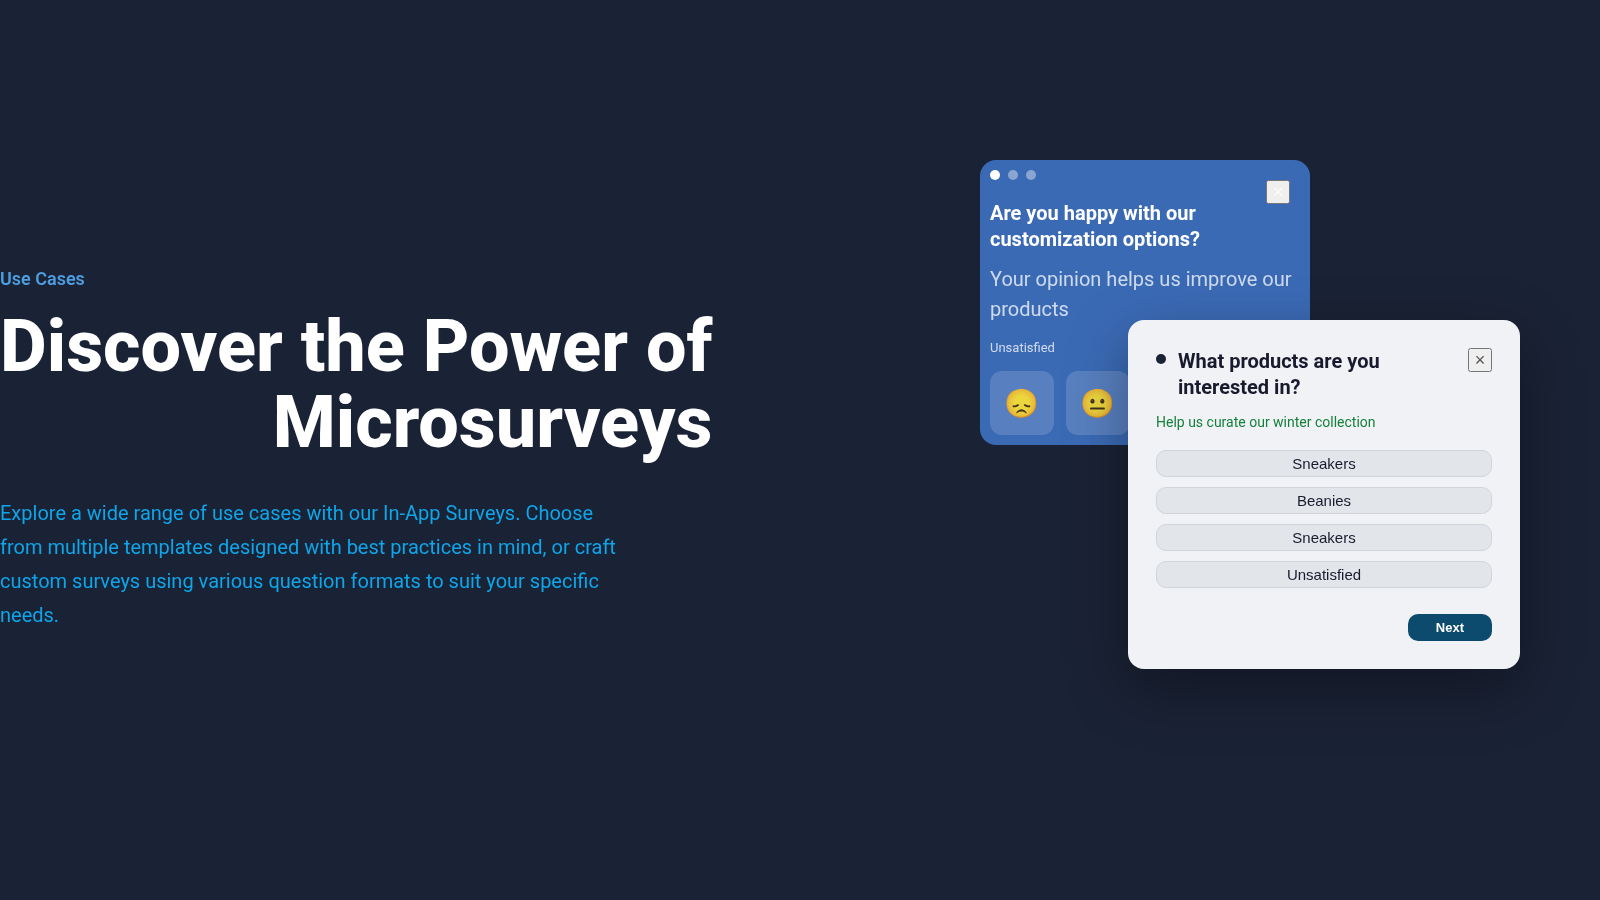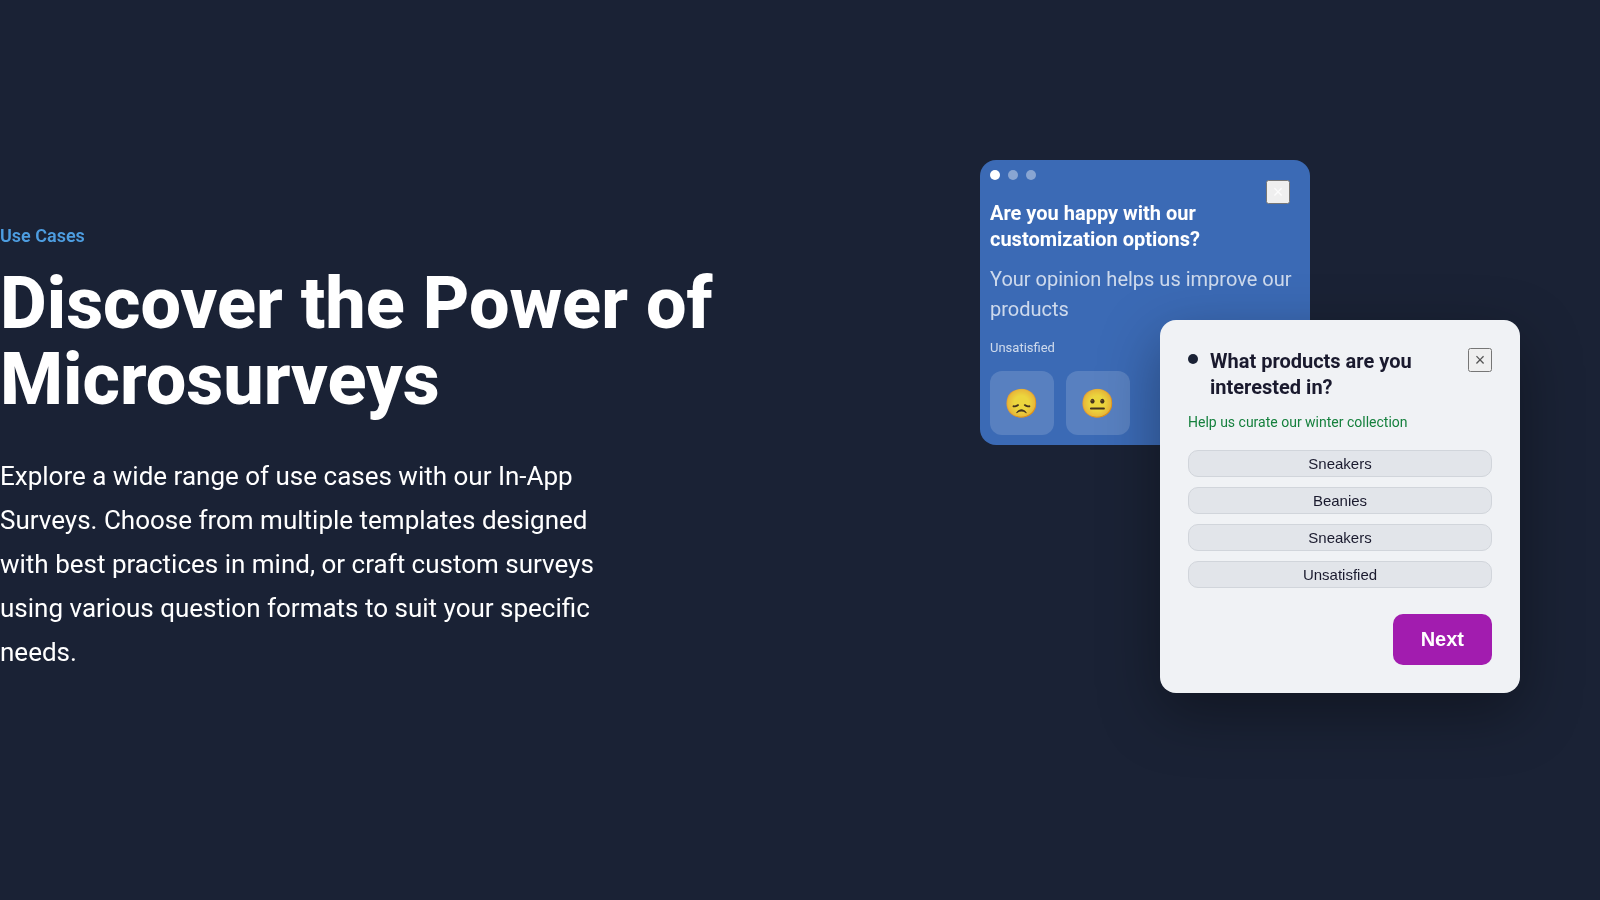"Discover the Power of" .main-heading { text-align: none -> right }
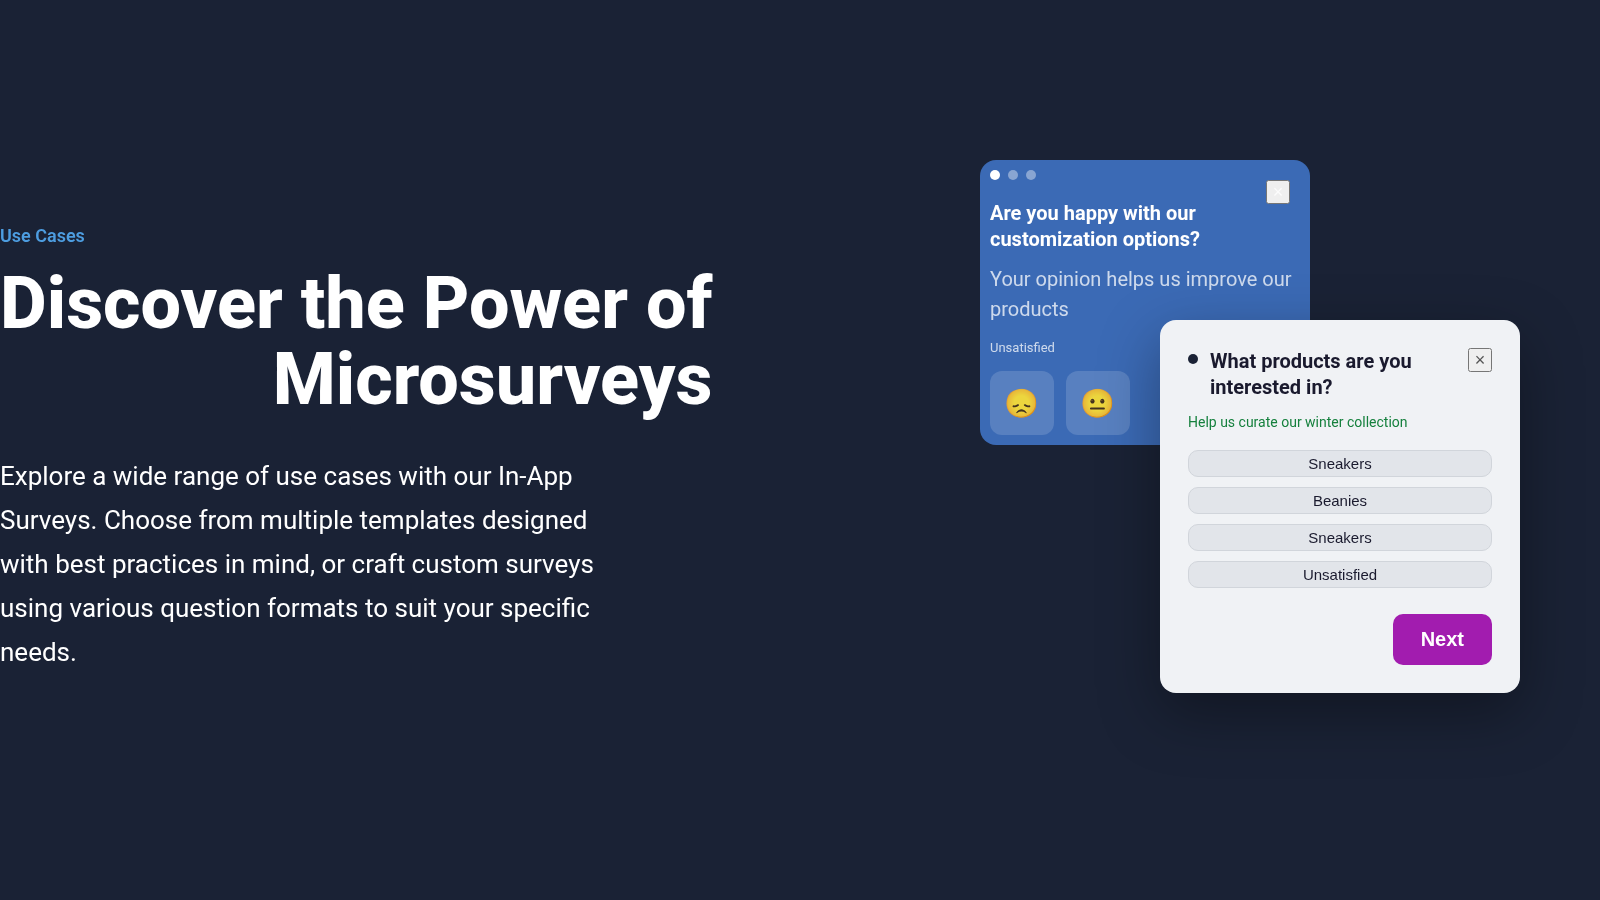"What products are you interested" .white-card { width: 360px -> 392px }
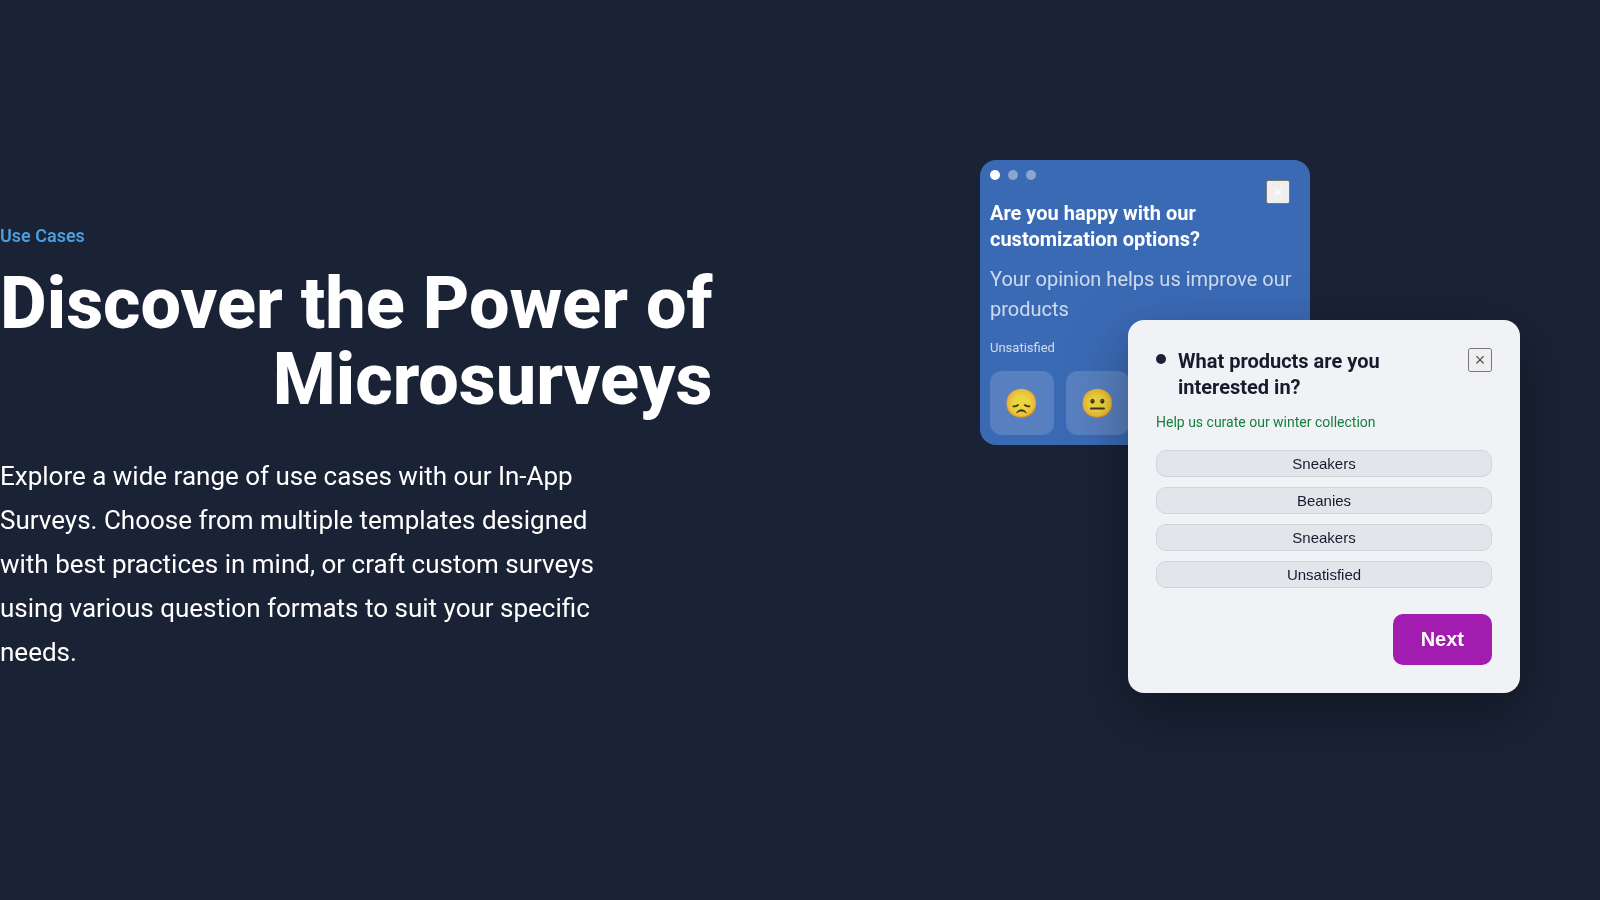"Explore a wide range of" .description { color: #ffffff -> #0ea5e9; font-size: 26px -> 20px }
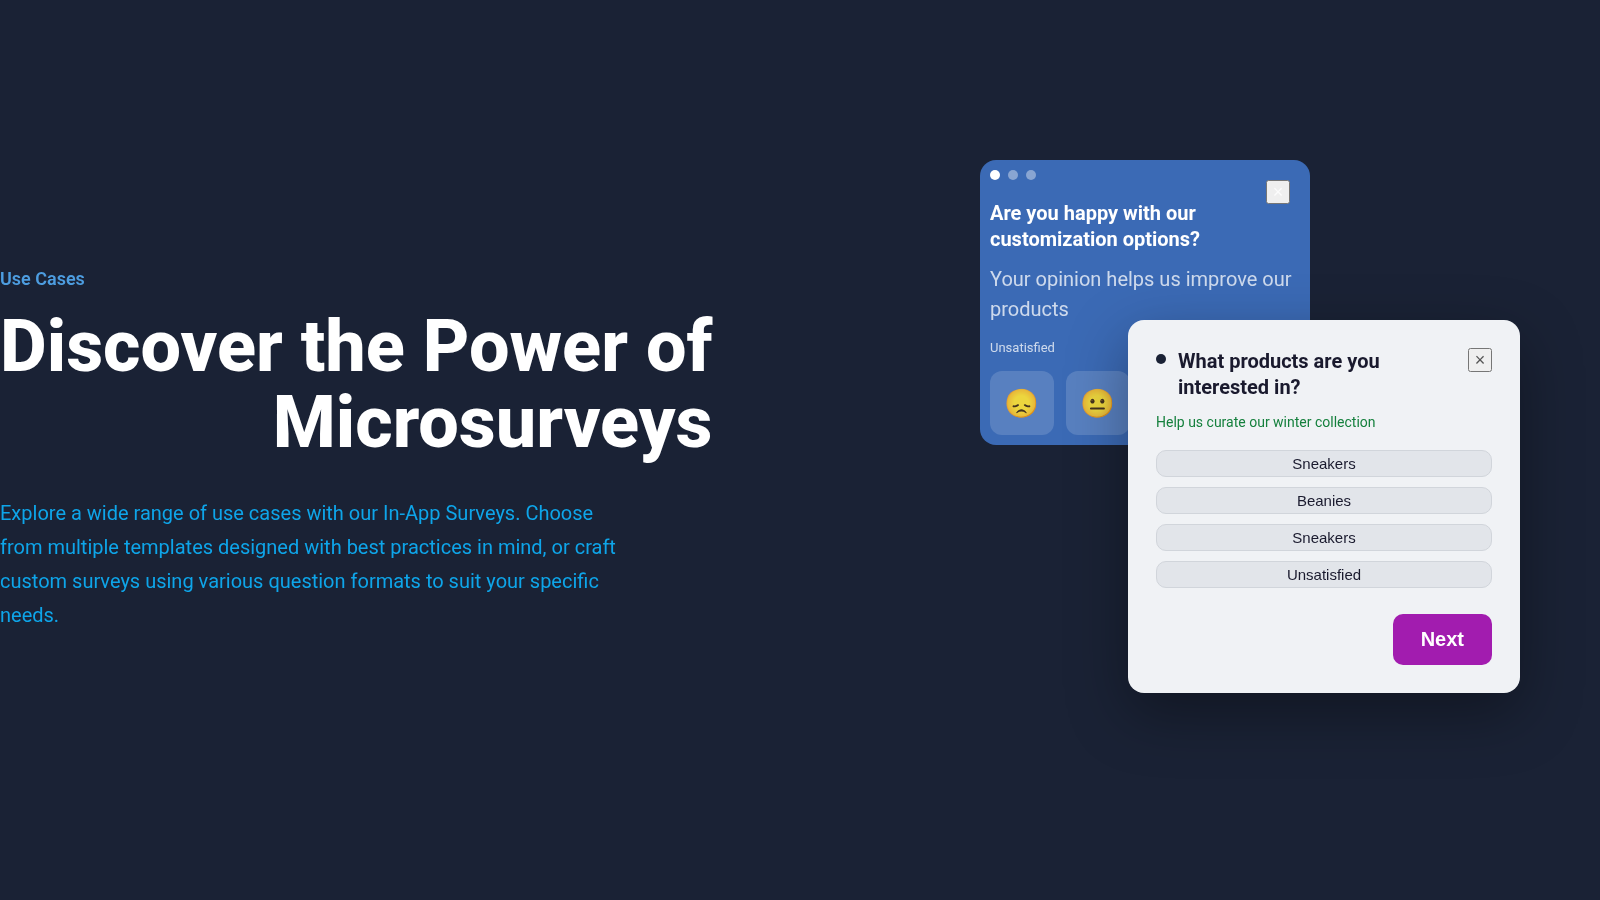"Next" .next-btn { background: #a21caf -> #0c4a6e; font-size: 20px -> 13px; padding: 14px 28px -> 6px 28px }
